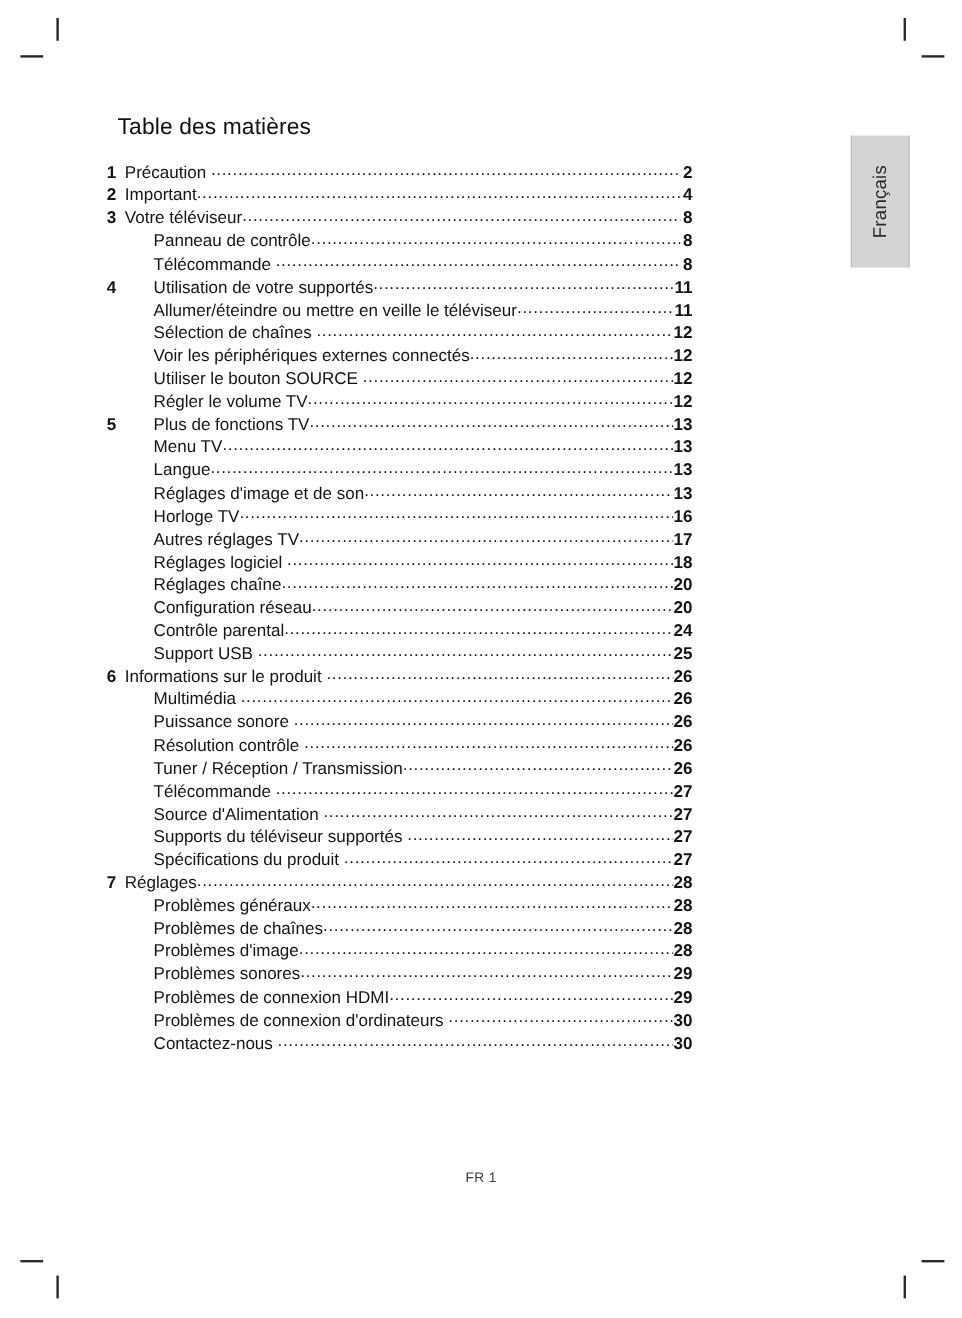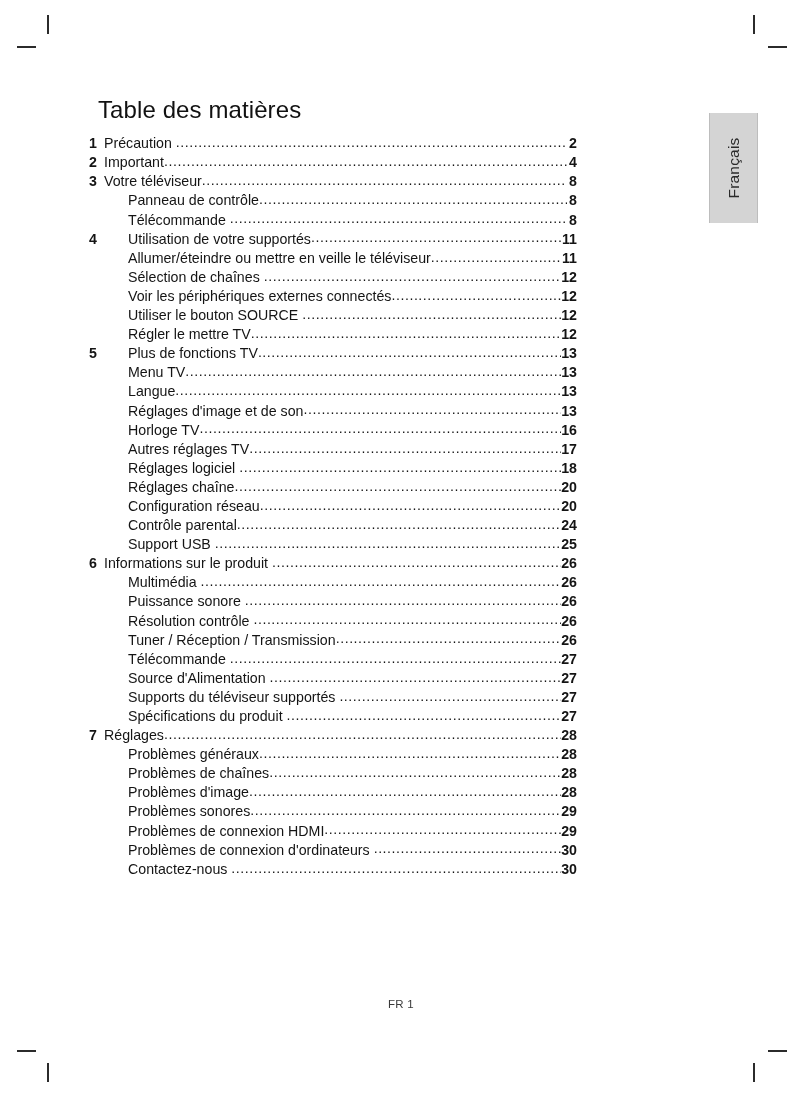"Table des matières" .toc-heading { font-size: 24px -> 19px }
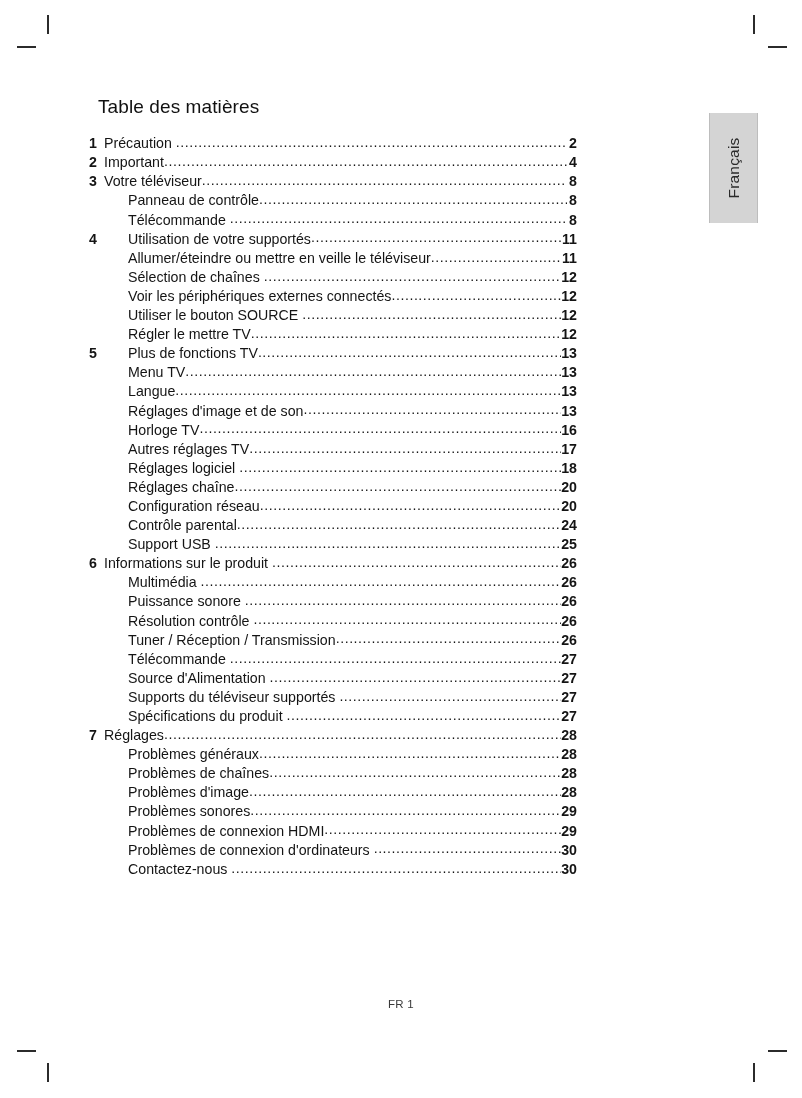"Régler le mettre TV" span.label { text: mettre -> volume }
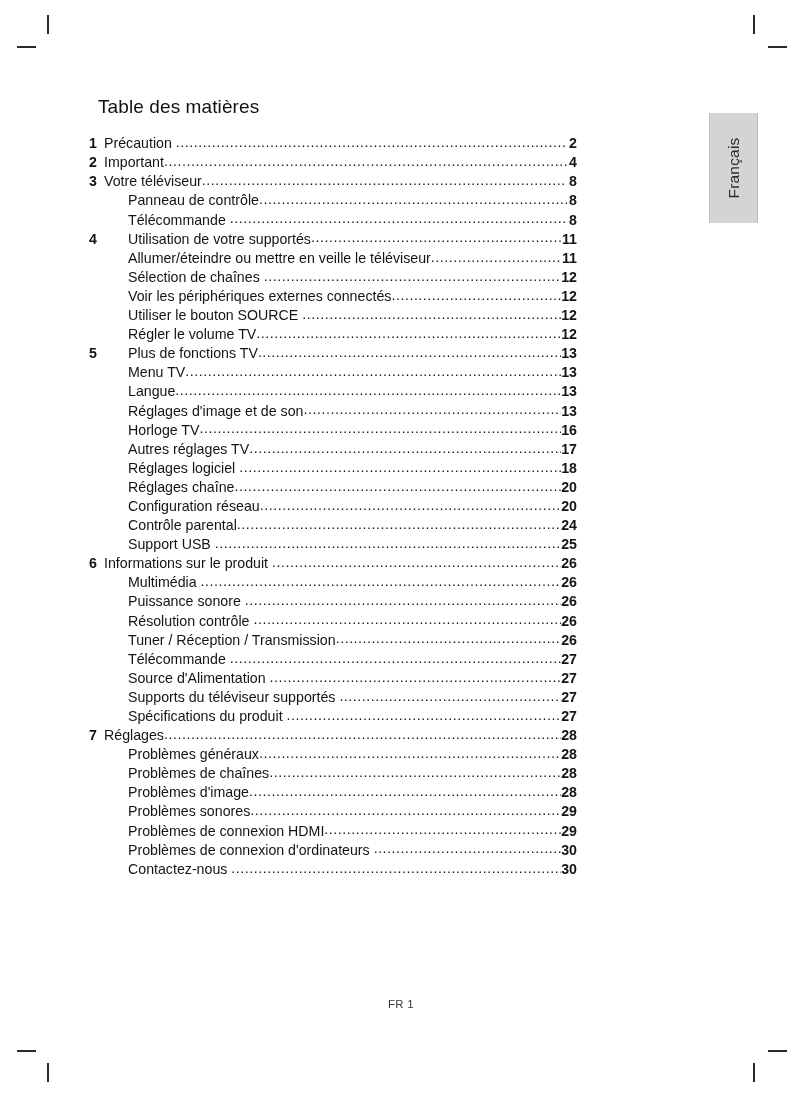"FR 1" .footer { top: 998px -> 976px }
